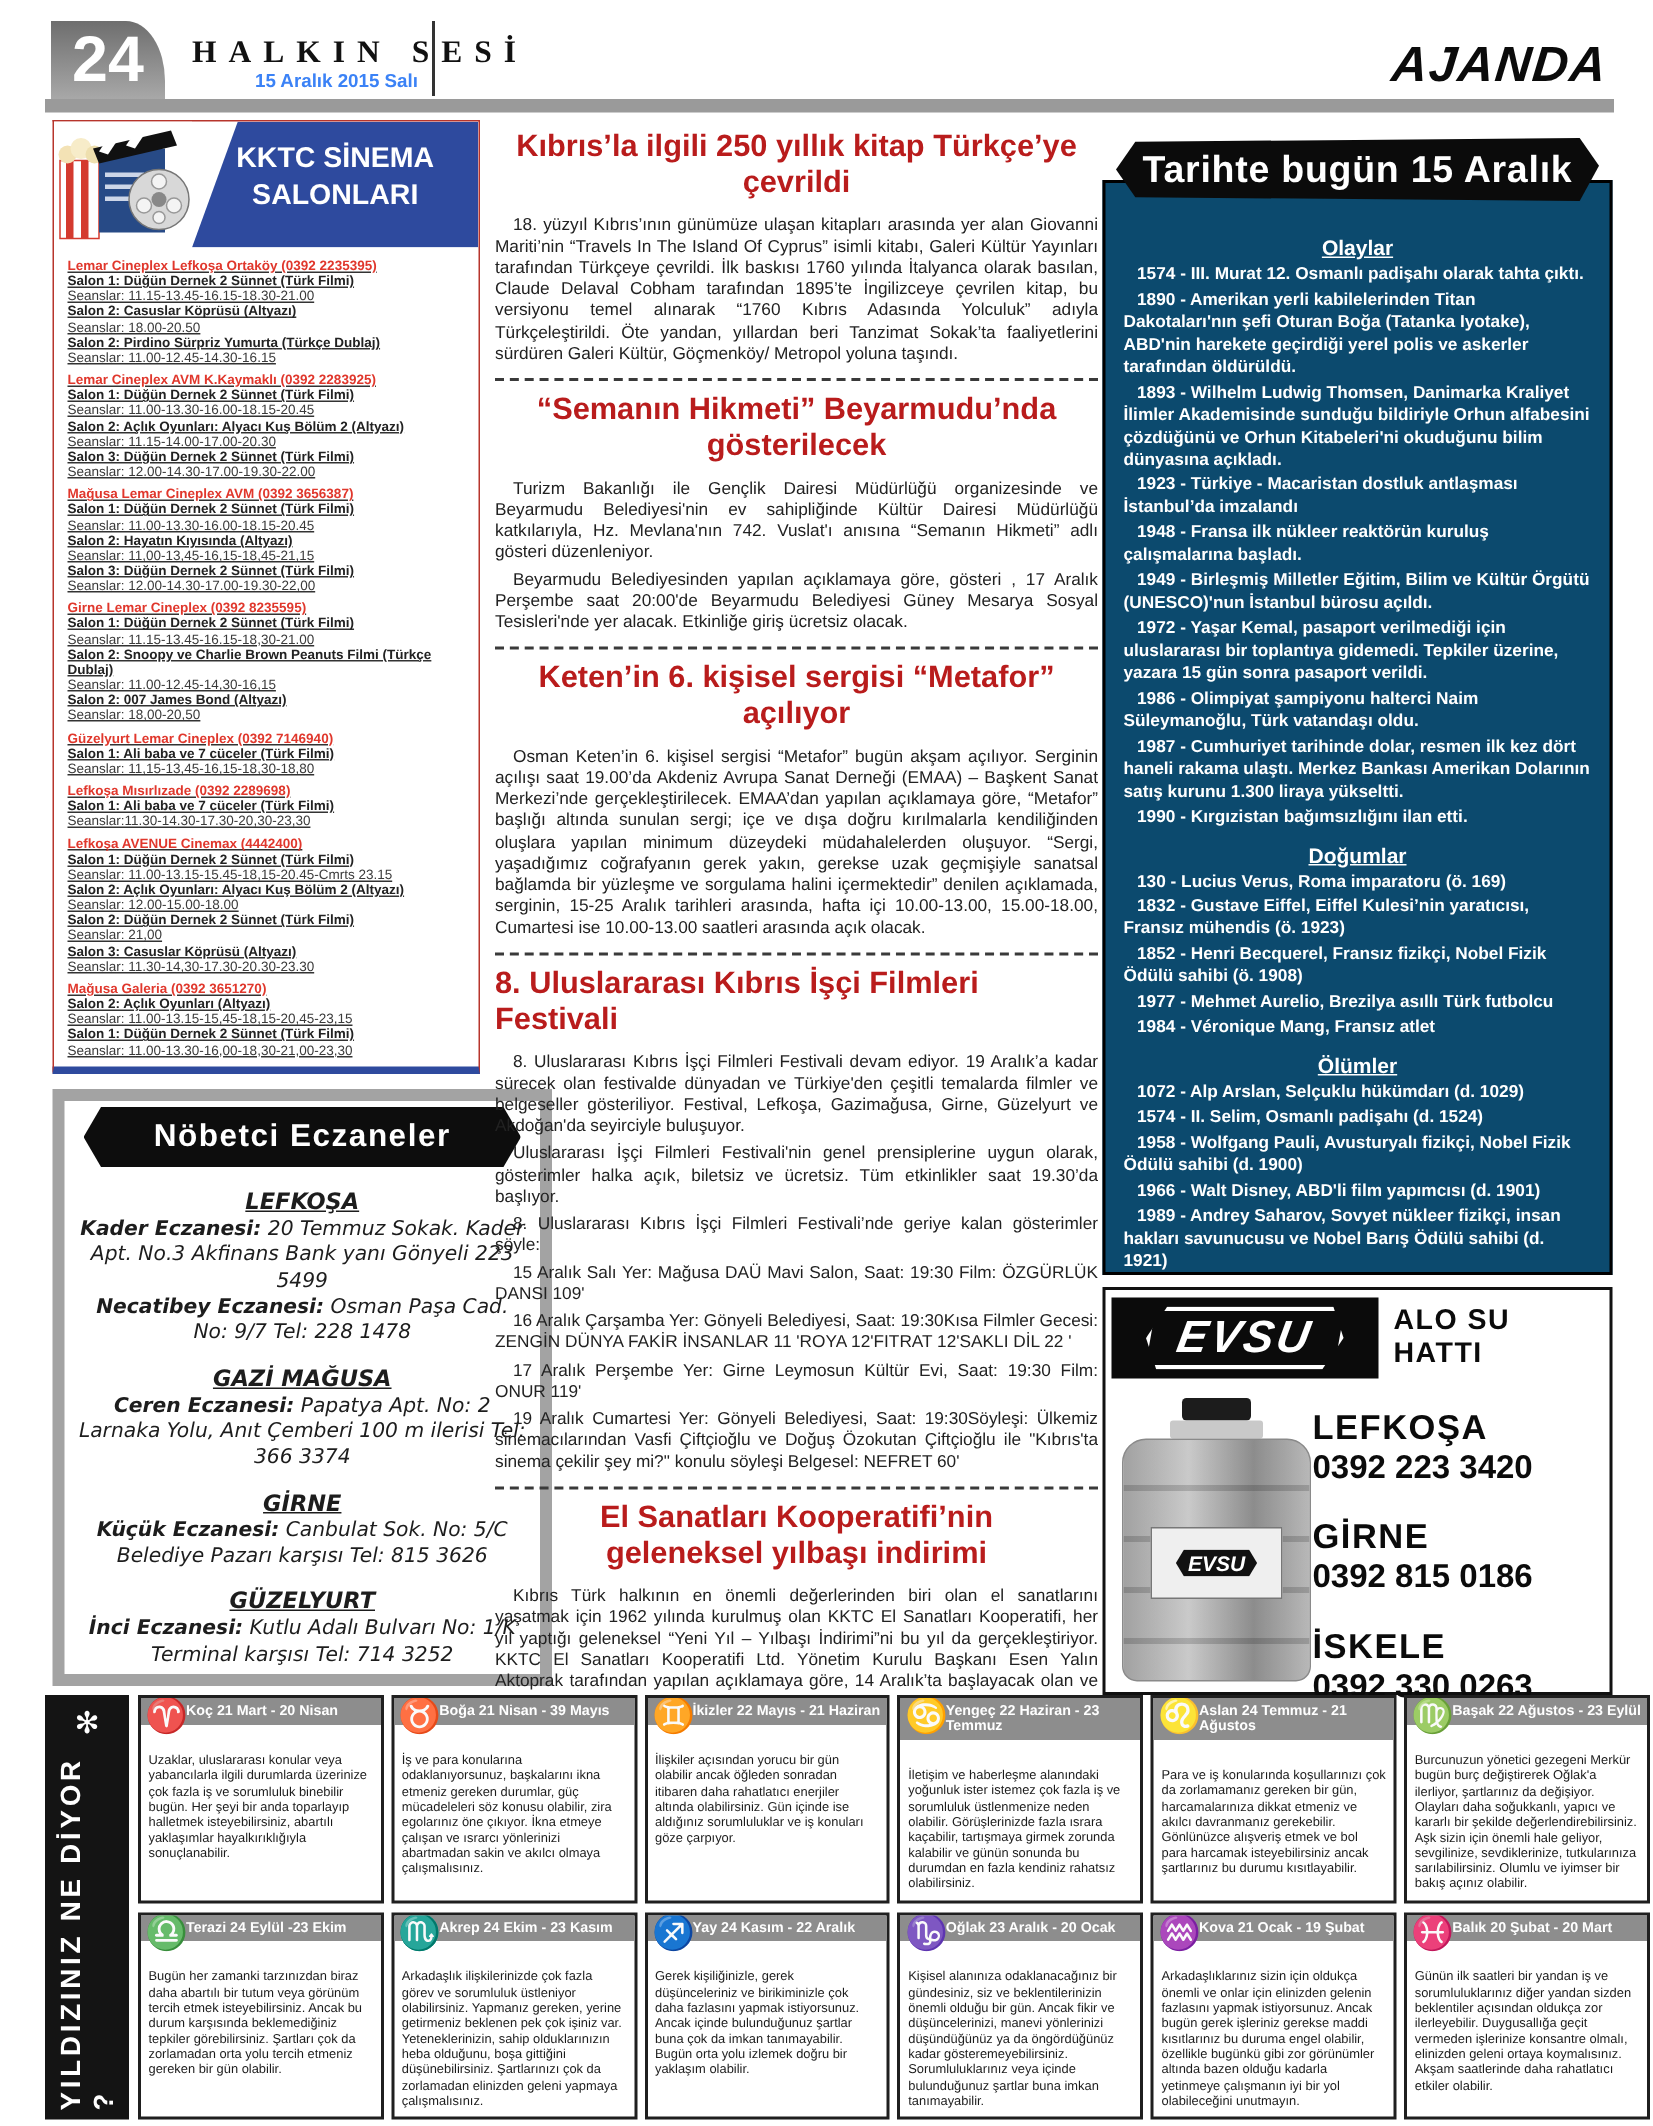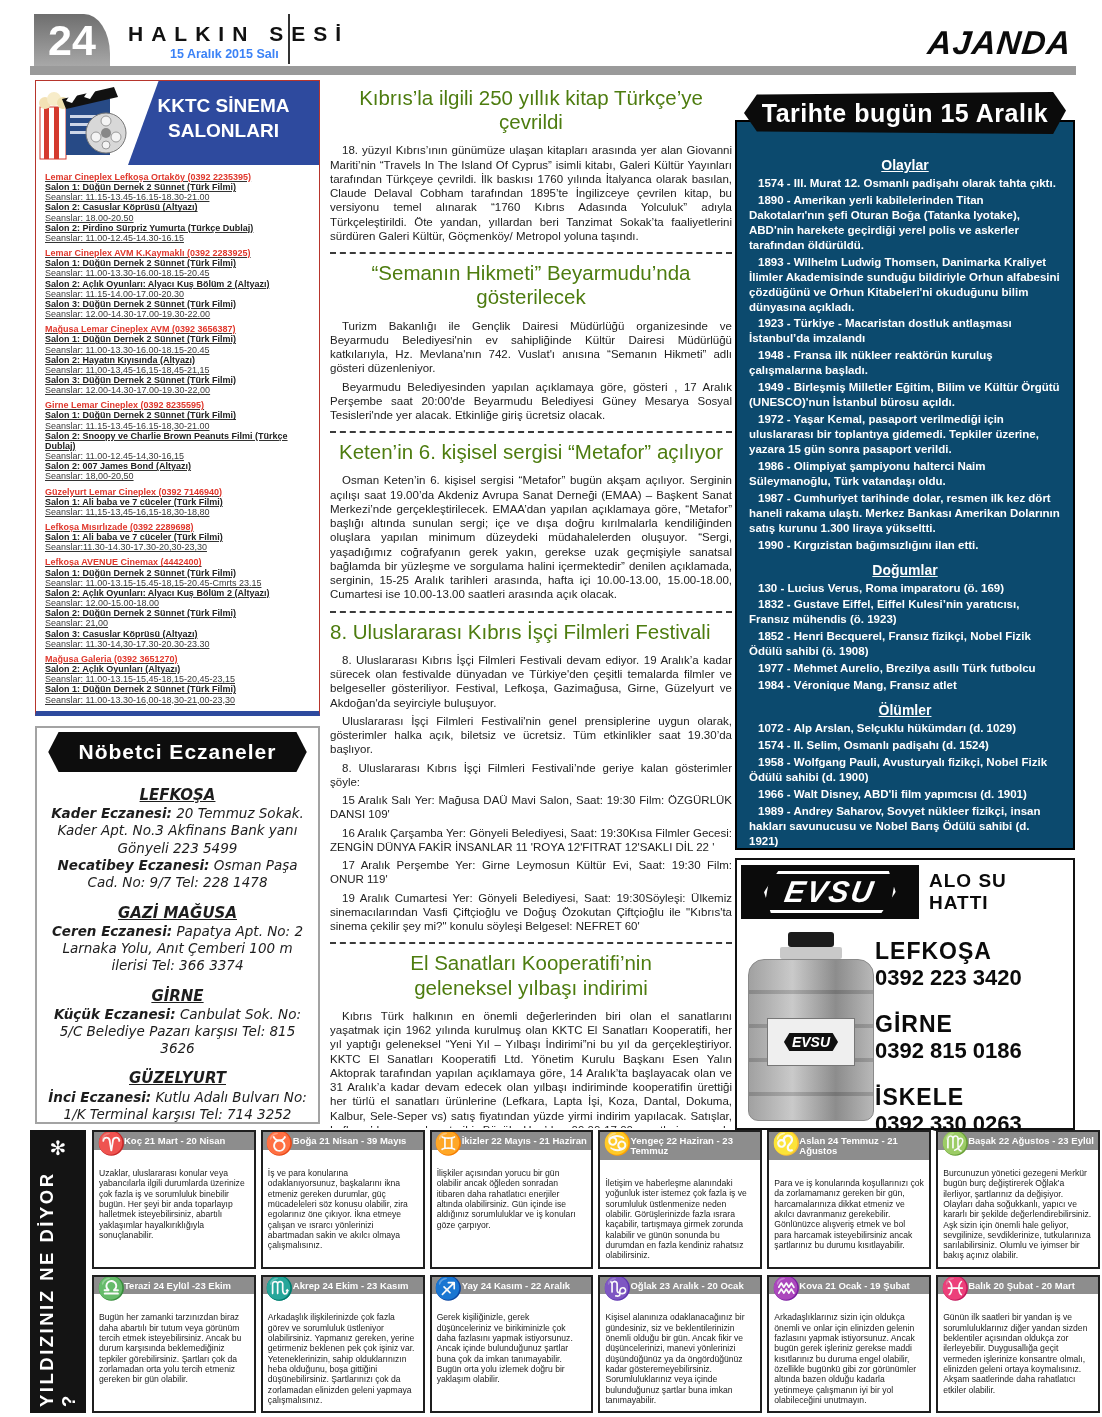"HALKIN SESİ" .masthead { font-family: none -> Liberation Serif, serif }
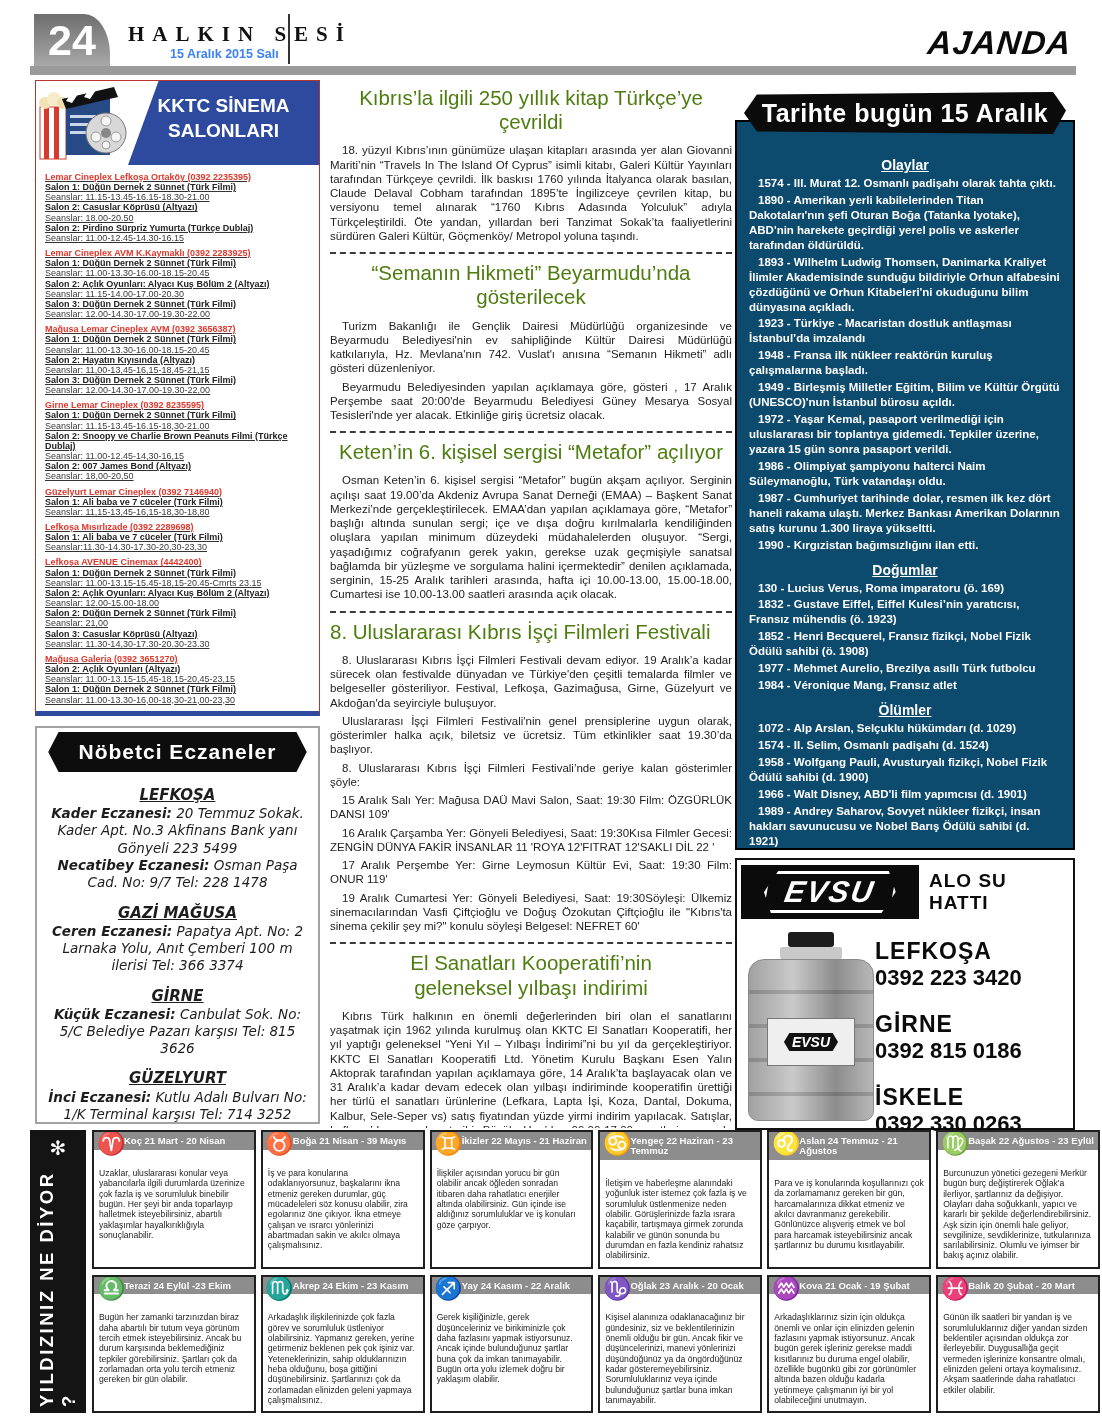"Kıbrıs’la ilgili 250 yıllık kitap" .article-title { color: #4d7c0f -> #b91c1c; font-weight: 400 -> 700 }
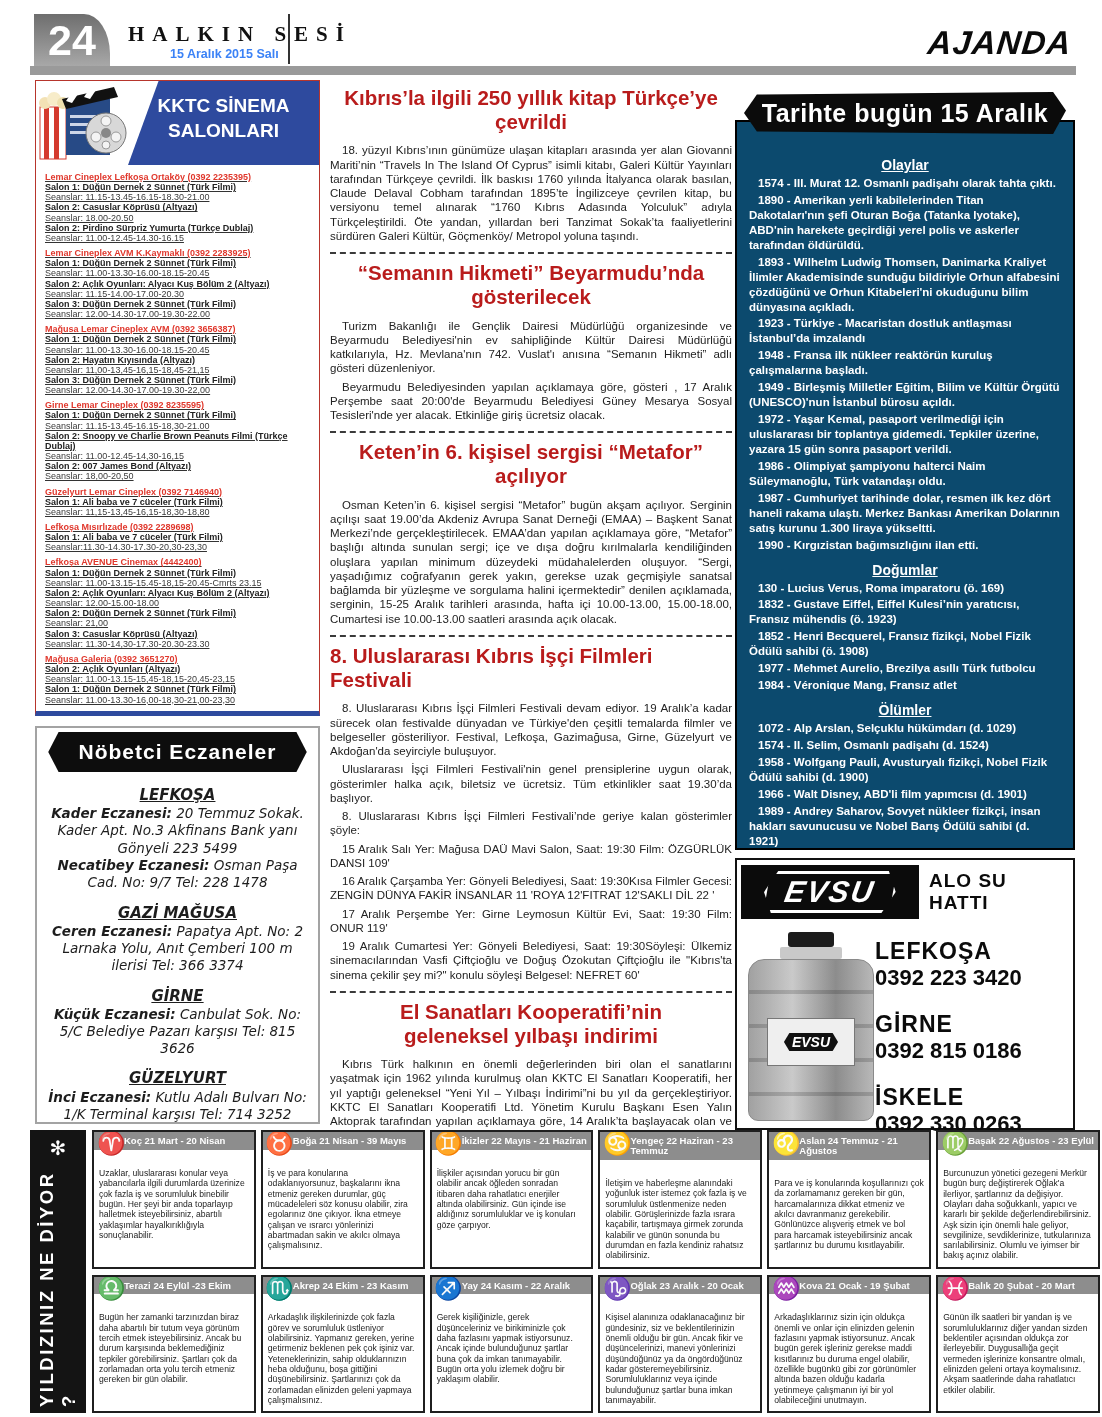"Nöbetci Eczaneler" .ecz-box { border: 2px solid #a3a3a3 -> 8px solid #a3a3a3; width: 285px -> 333px }
